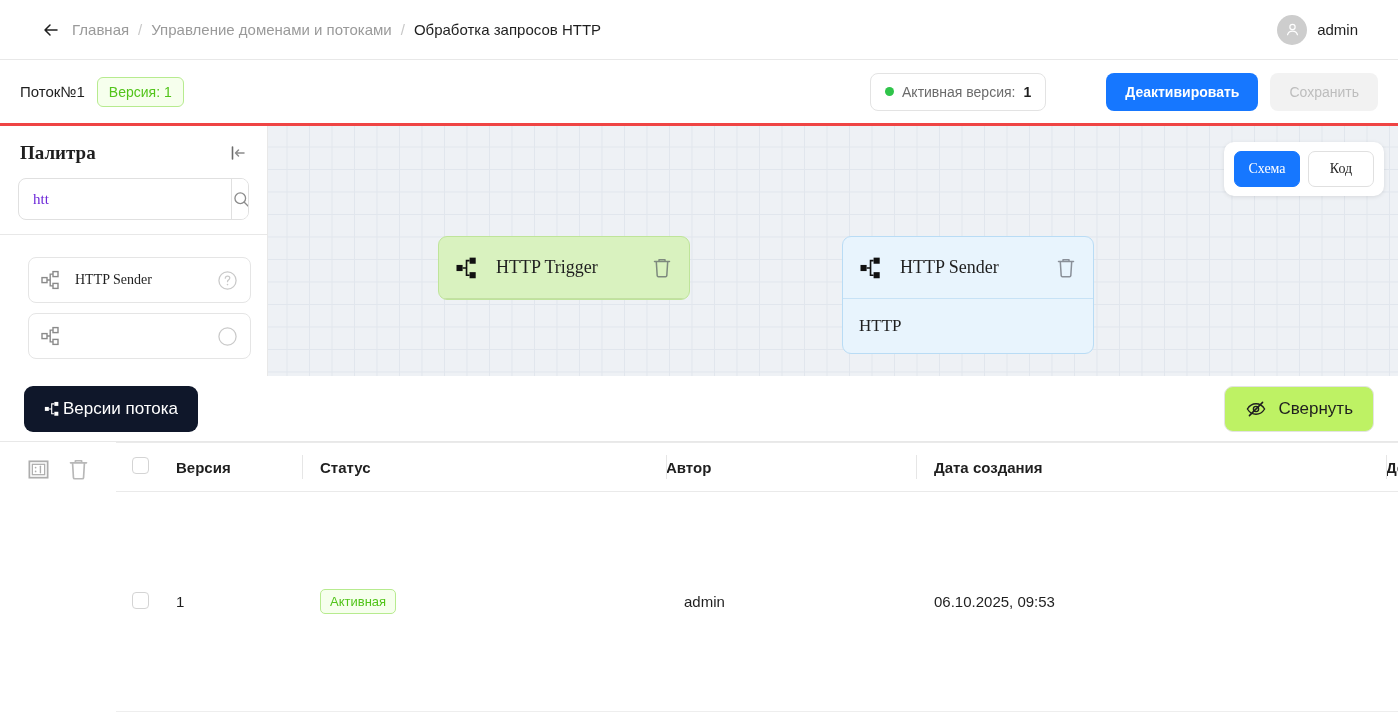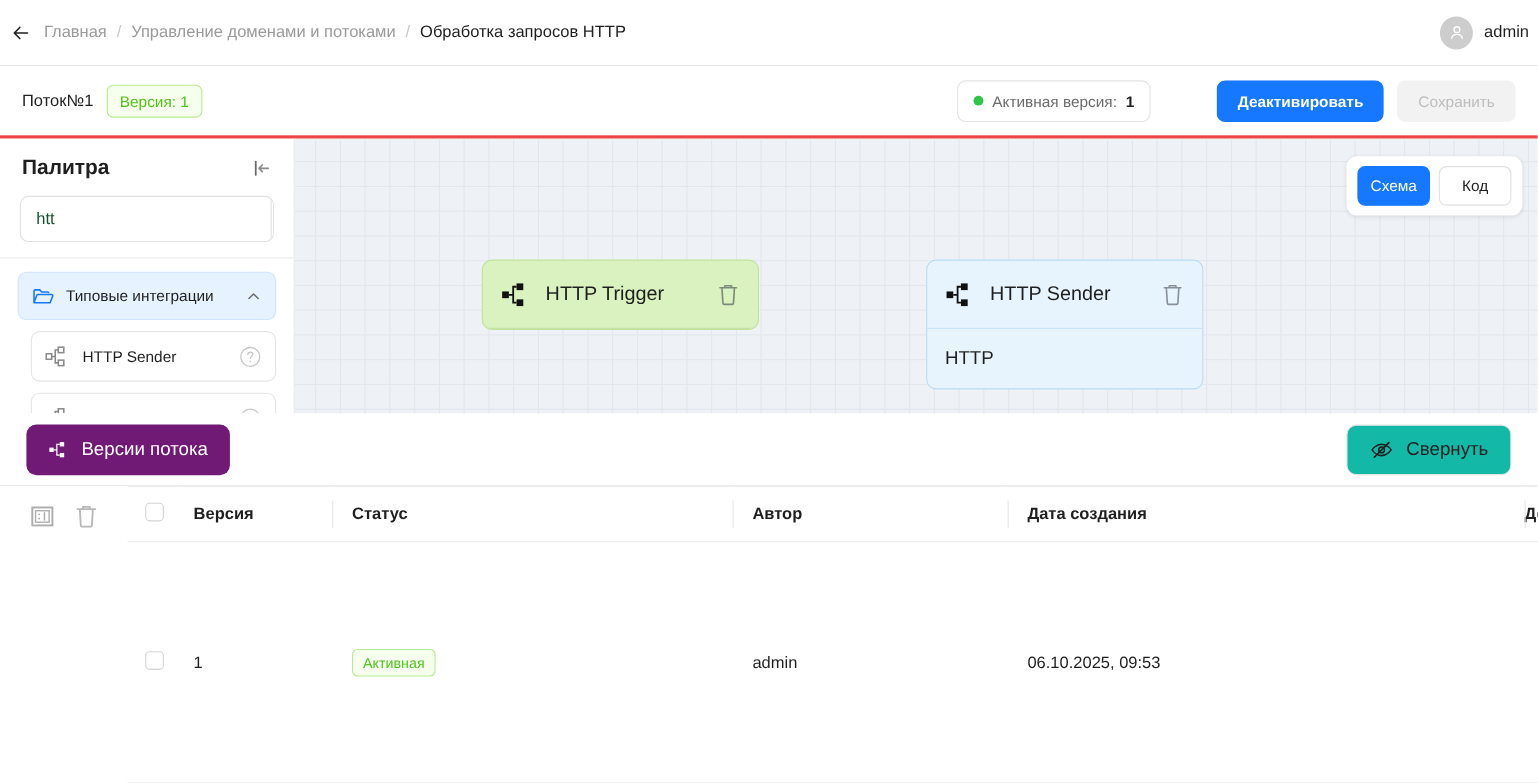"Главная" .topbar { padding: 0 8px -> 0 40px }
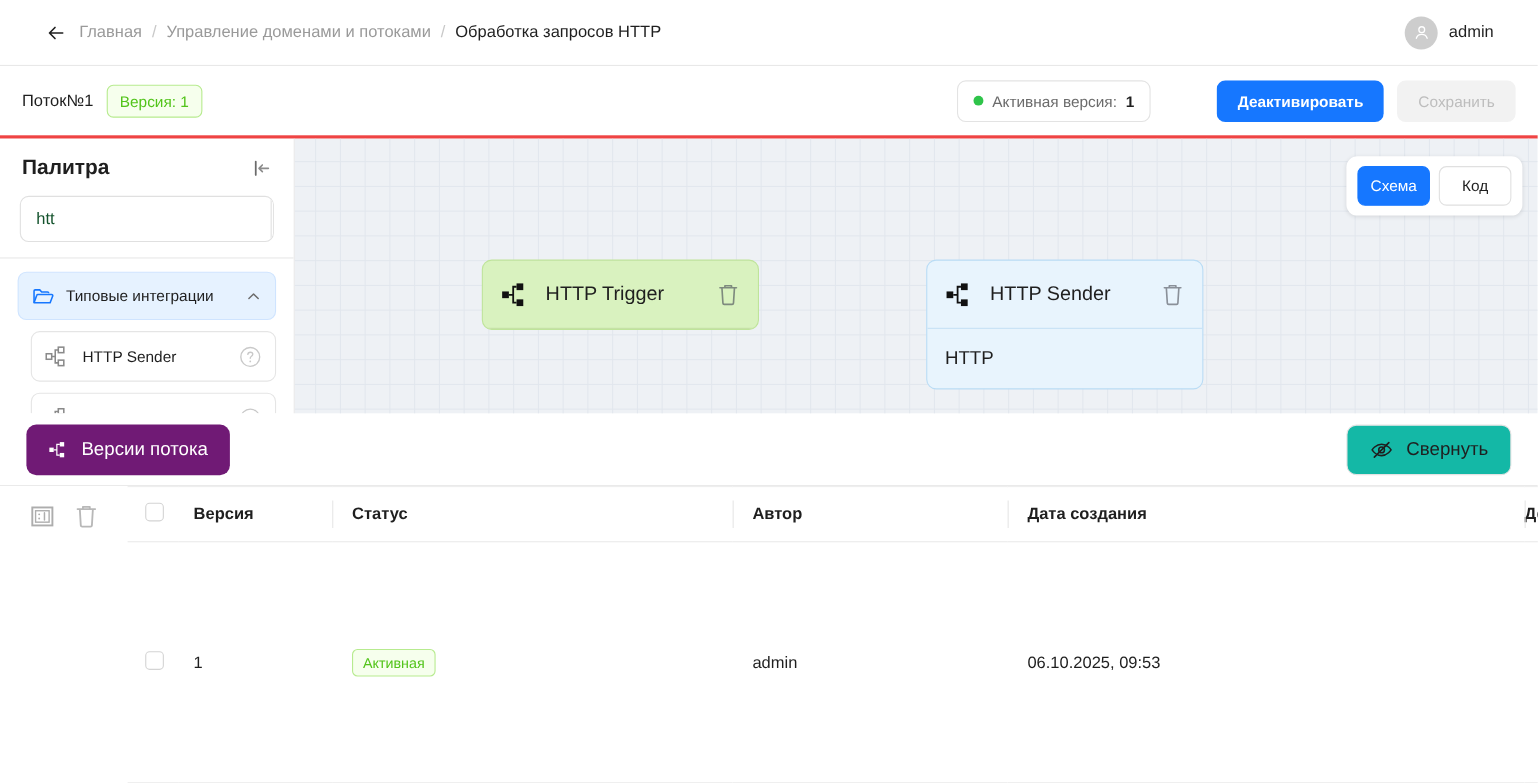"Палитра" .middle { font-family: none -> Liberation Serif, serif }
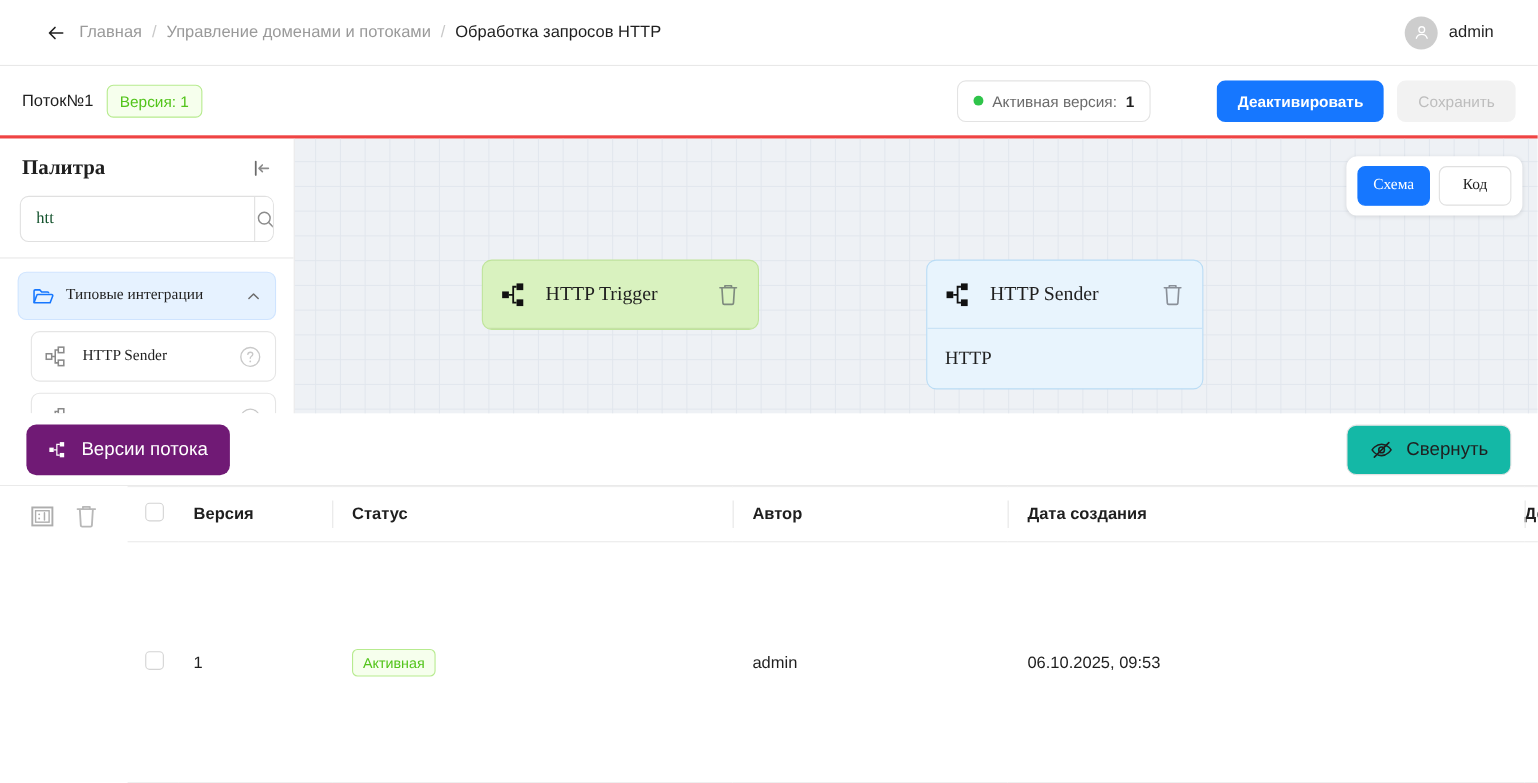"htt" .search-box input { color: #14532d -> #6d28d9 }
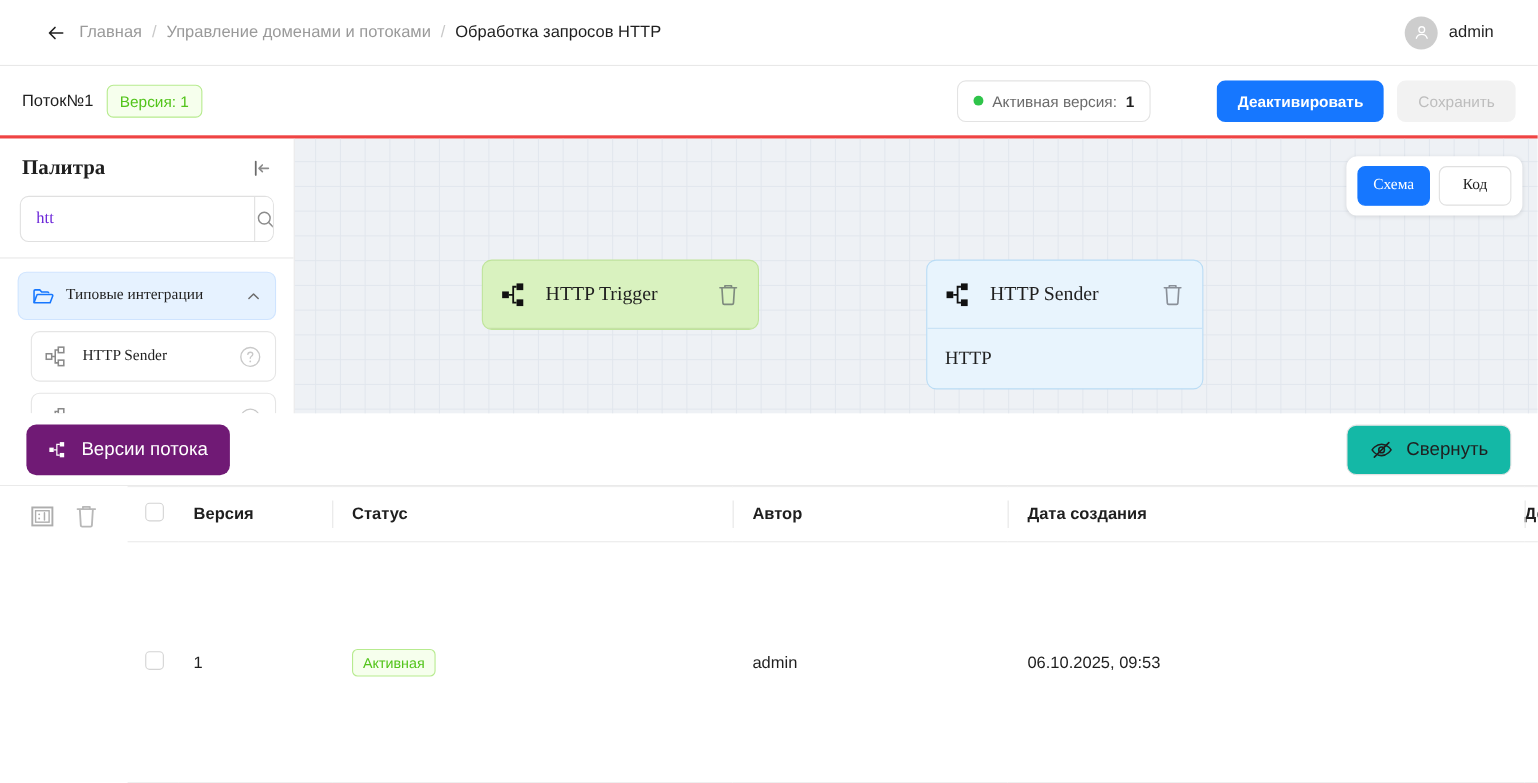"Типовые интеграции" div.group-row { html: <div> <span> <svg> <path></path> <path></path> </svg> </span> <span>Типовые интеграции</span> <span> <svg> <path></path> </svg> </span> </div> -> none }
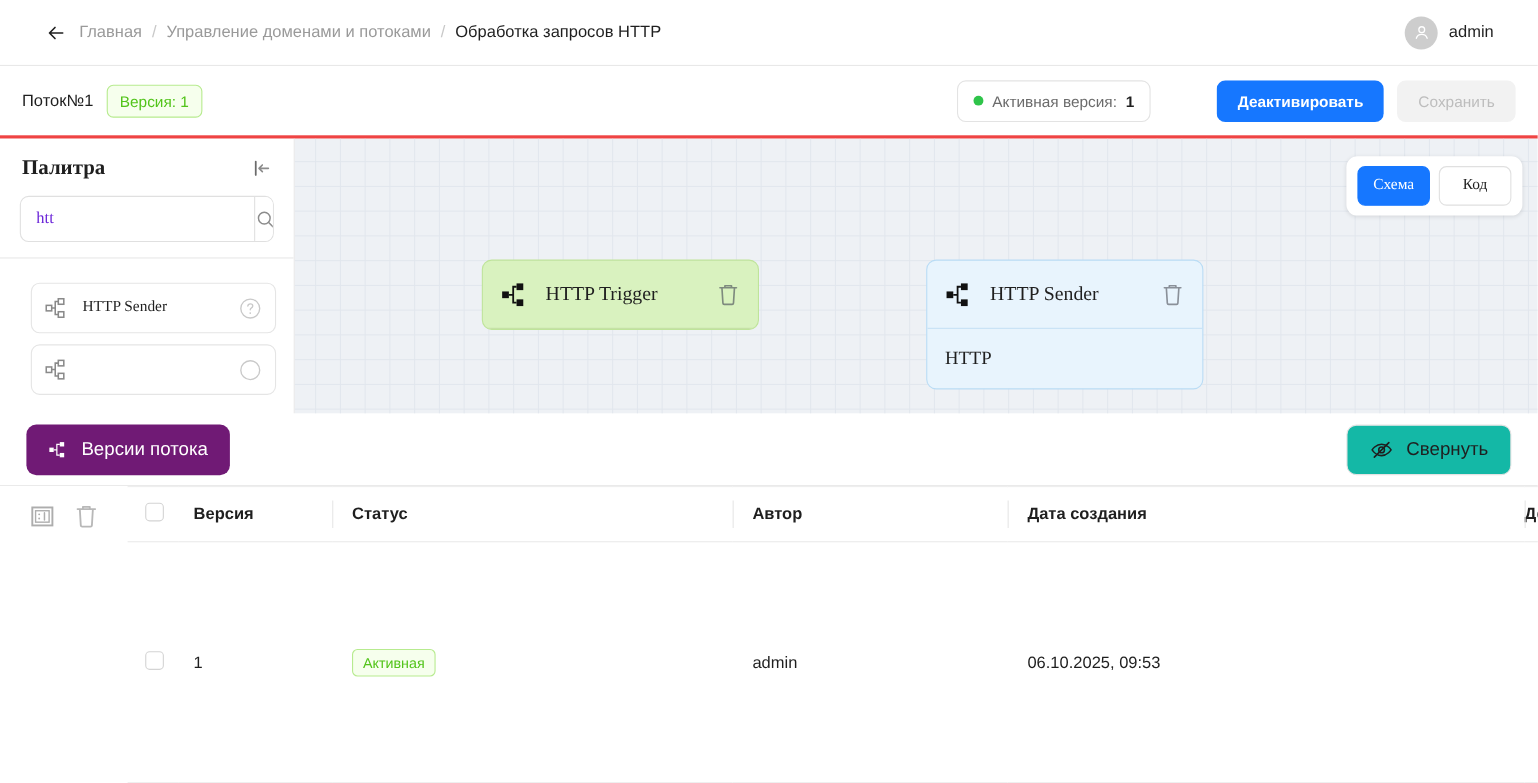"Версии потока" .btn-versions { background: #701a75 -> #0f172a; gap: 11px -> none }
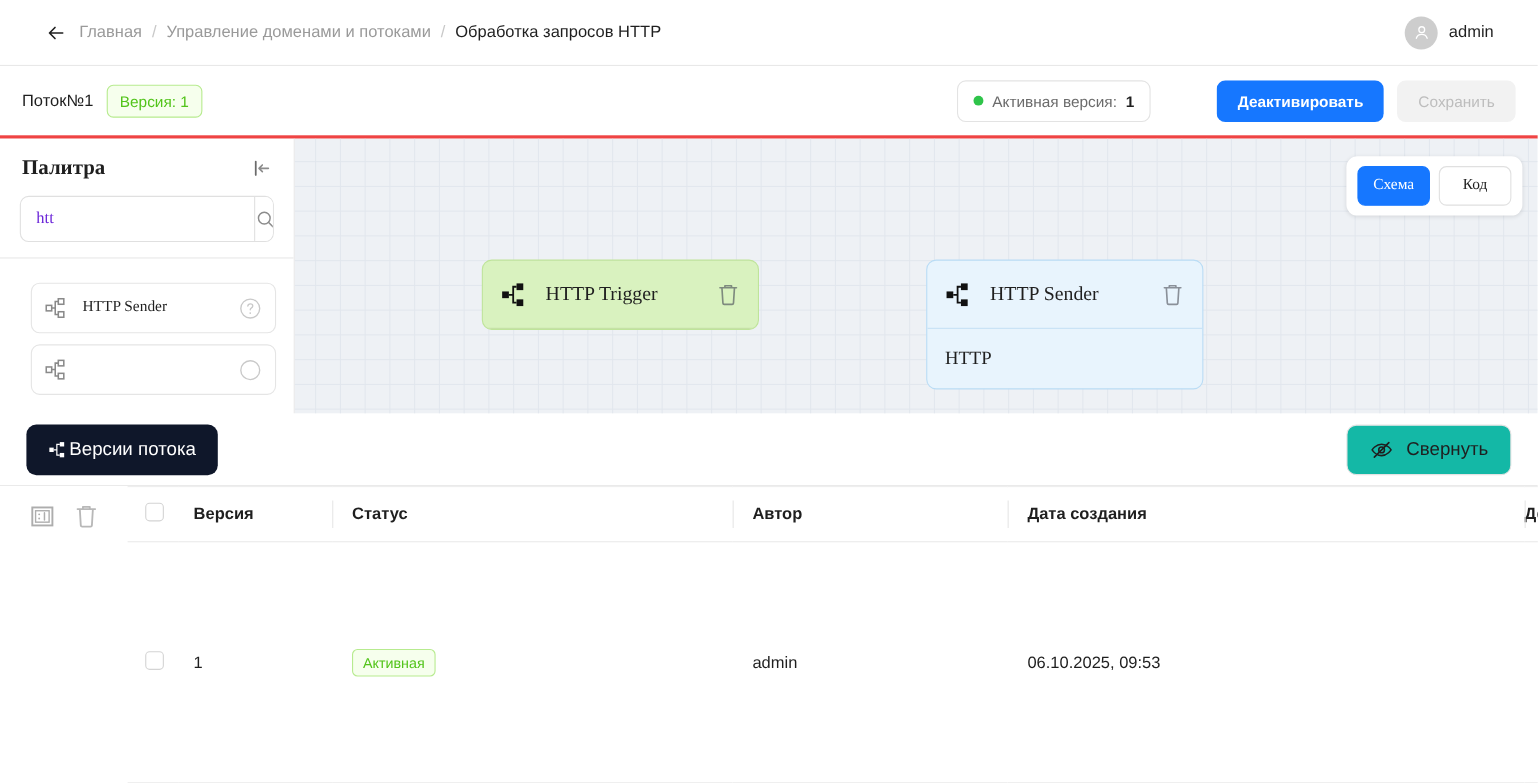"Свернуть" .btn-collapse { background: #14b8a6 -> #bef264 }
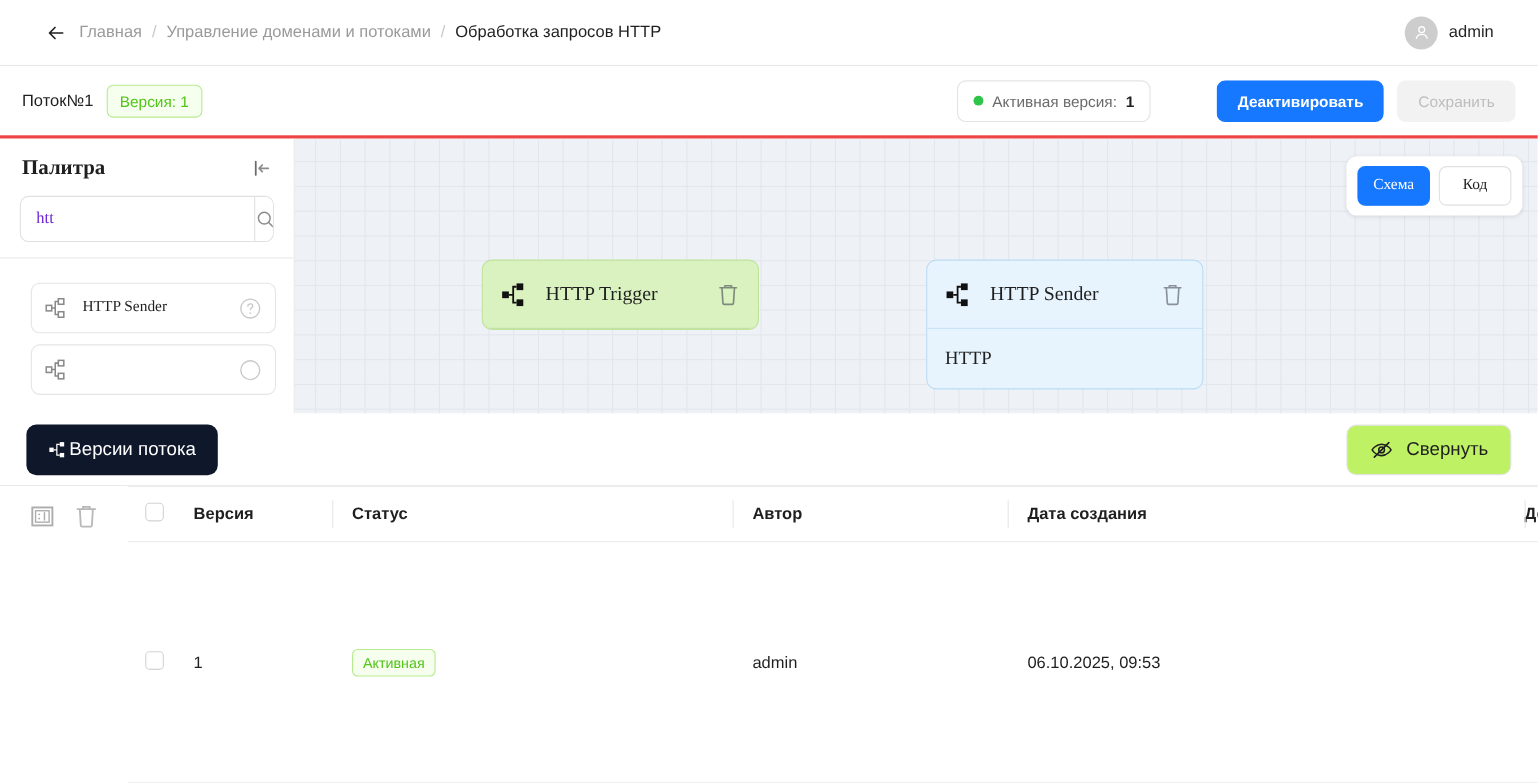"Автор" th { padding-left: 18px -> none }
